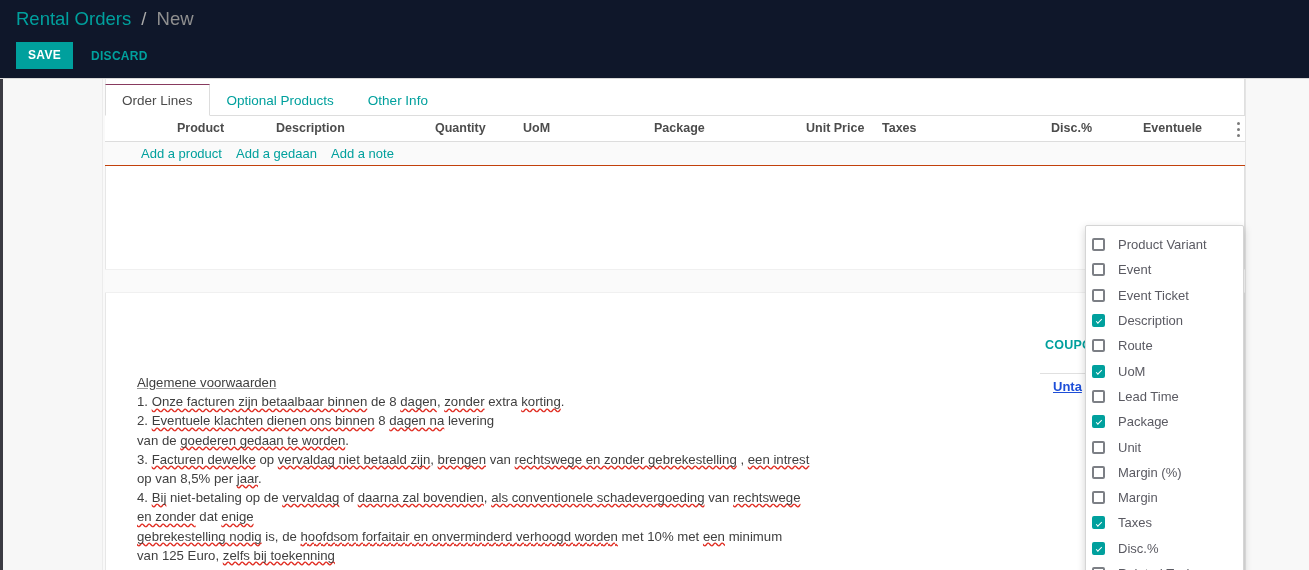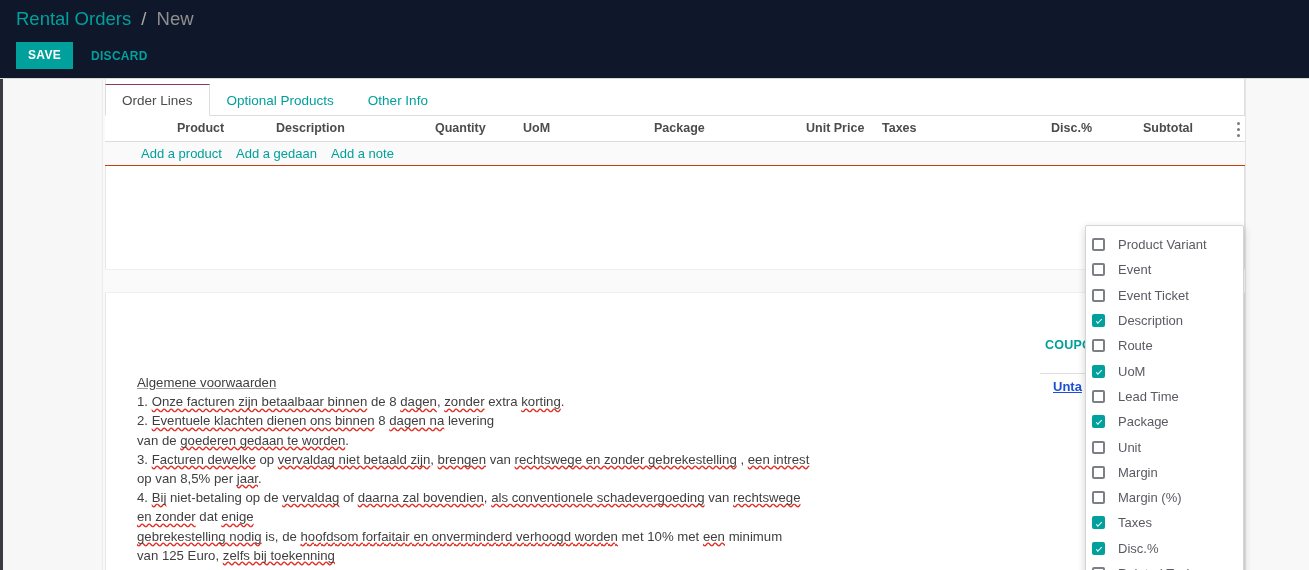"Subtotal" div.col { text: Subtotal -> Eventuele }
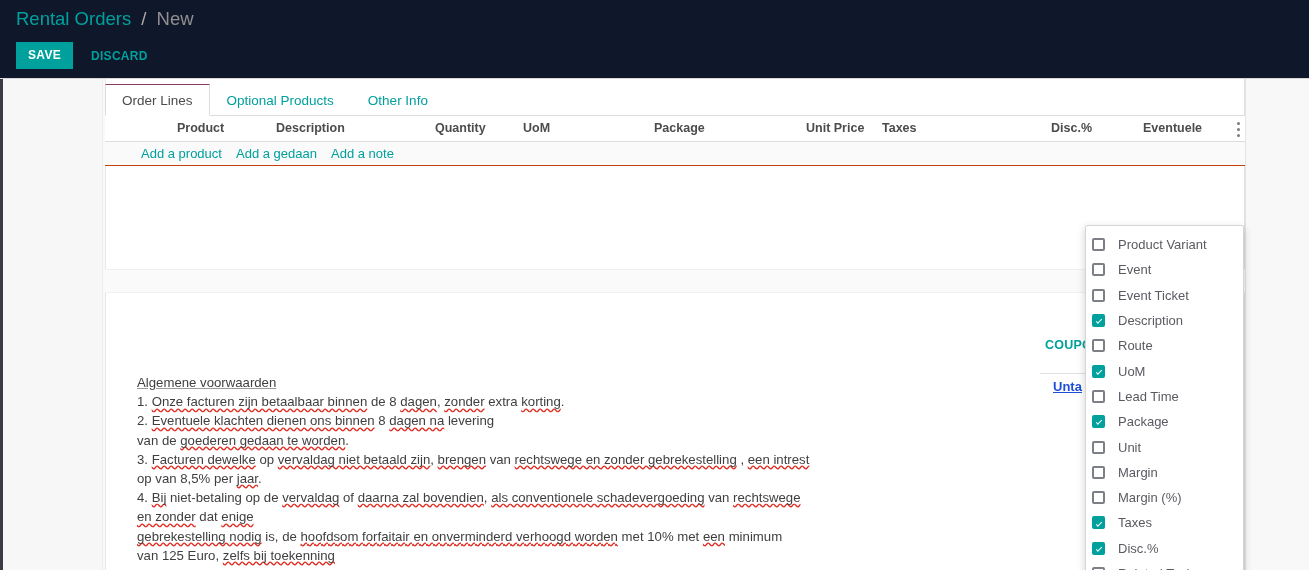"Margin" div.opt-item { order: before "Margin (%)" -> after "Margin (%)" }
